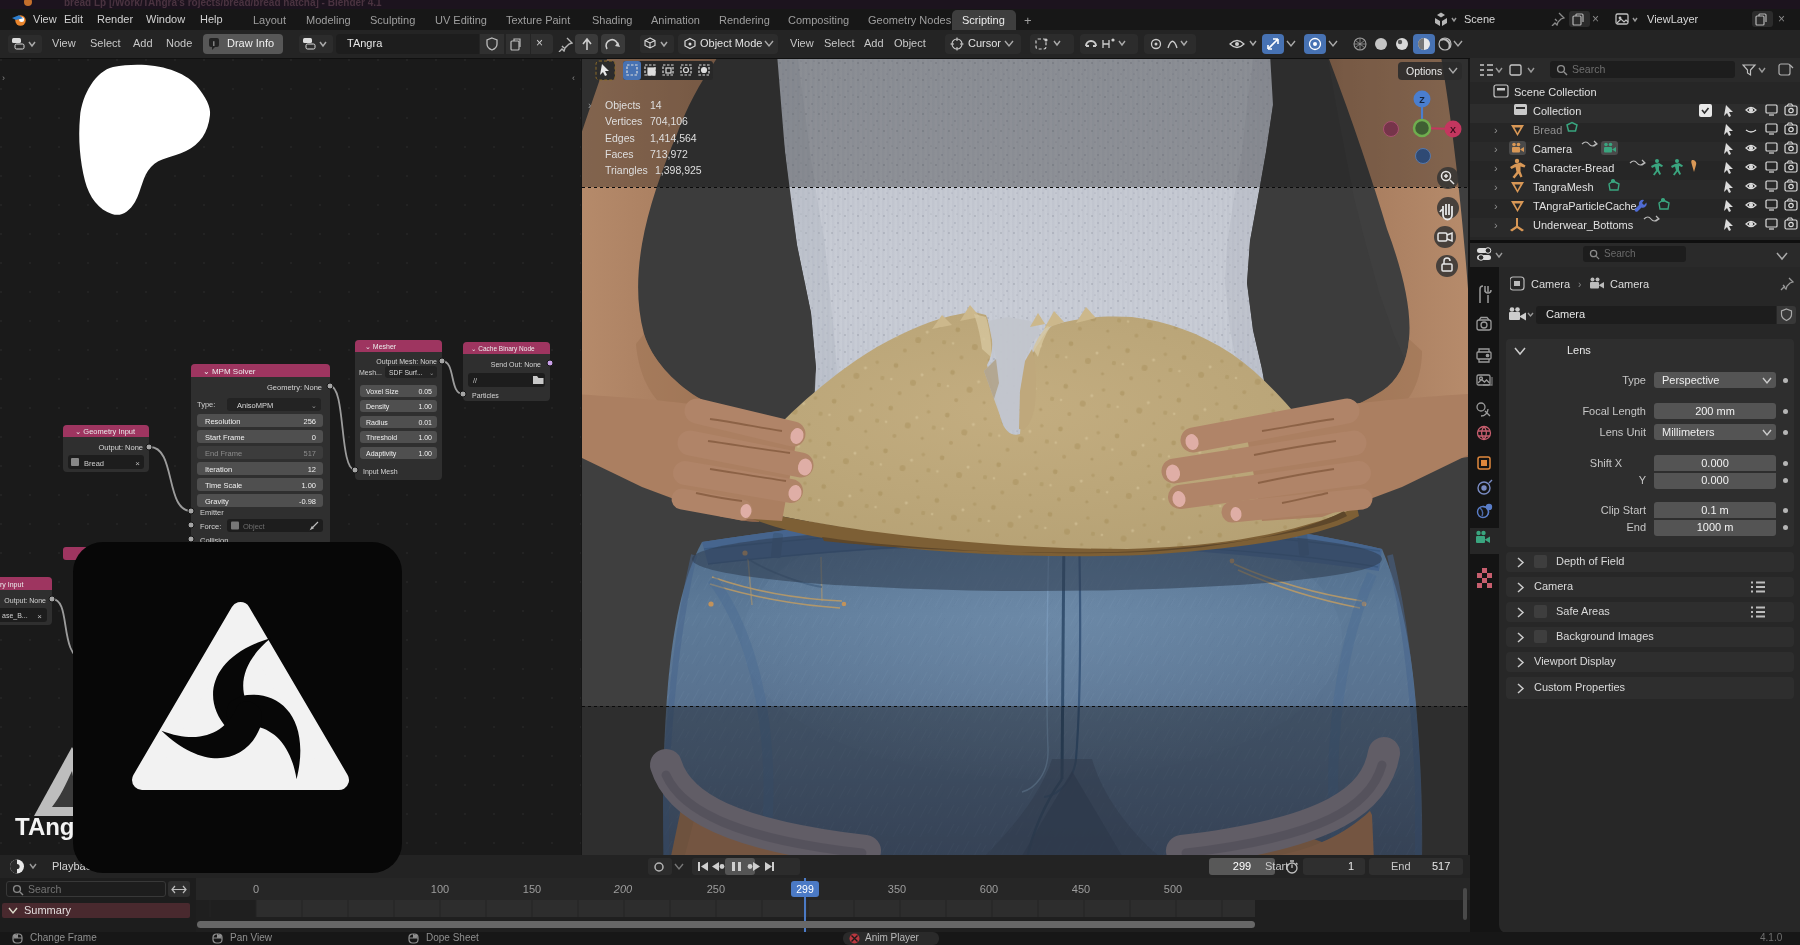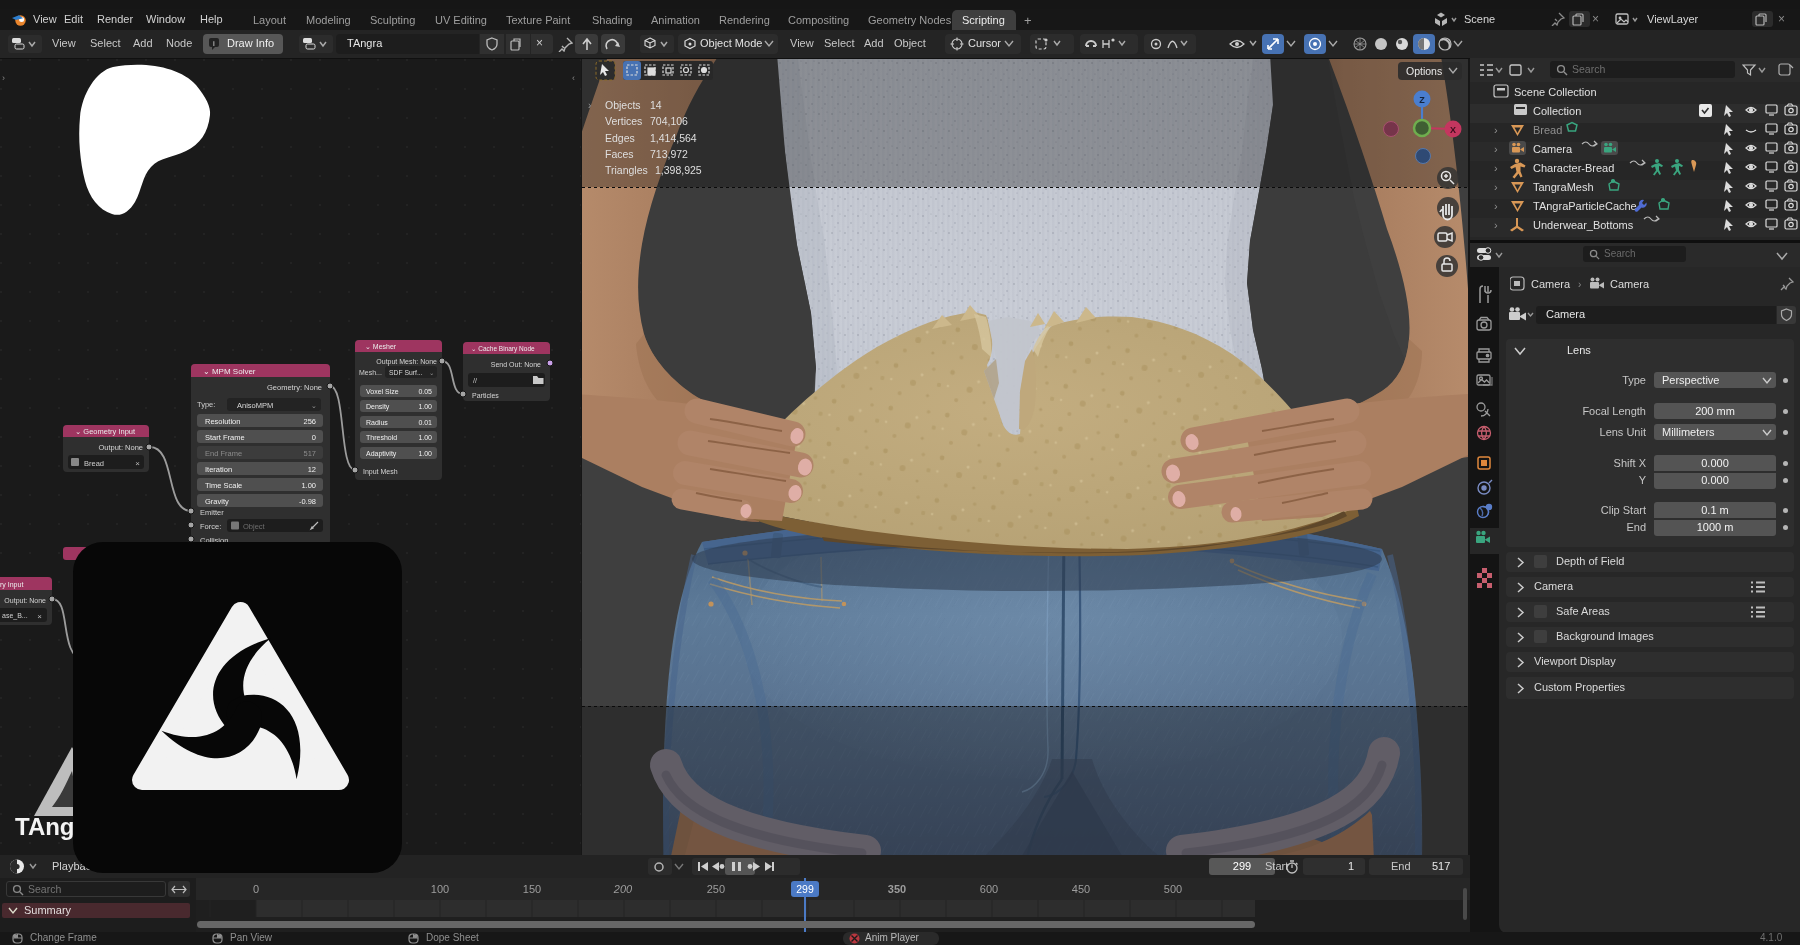"bread Lp [/Work/TAngra's" div.abs { html: none -> <div> <div></div> <div>bread Lp [/Work/TAngra's rojects/bread/bread natcha] - Blender 4.1</div> </div> }
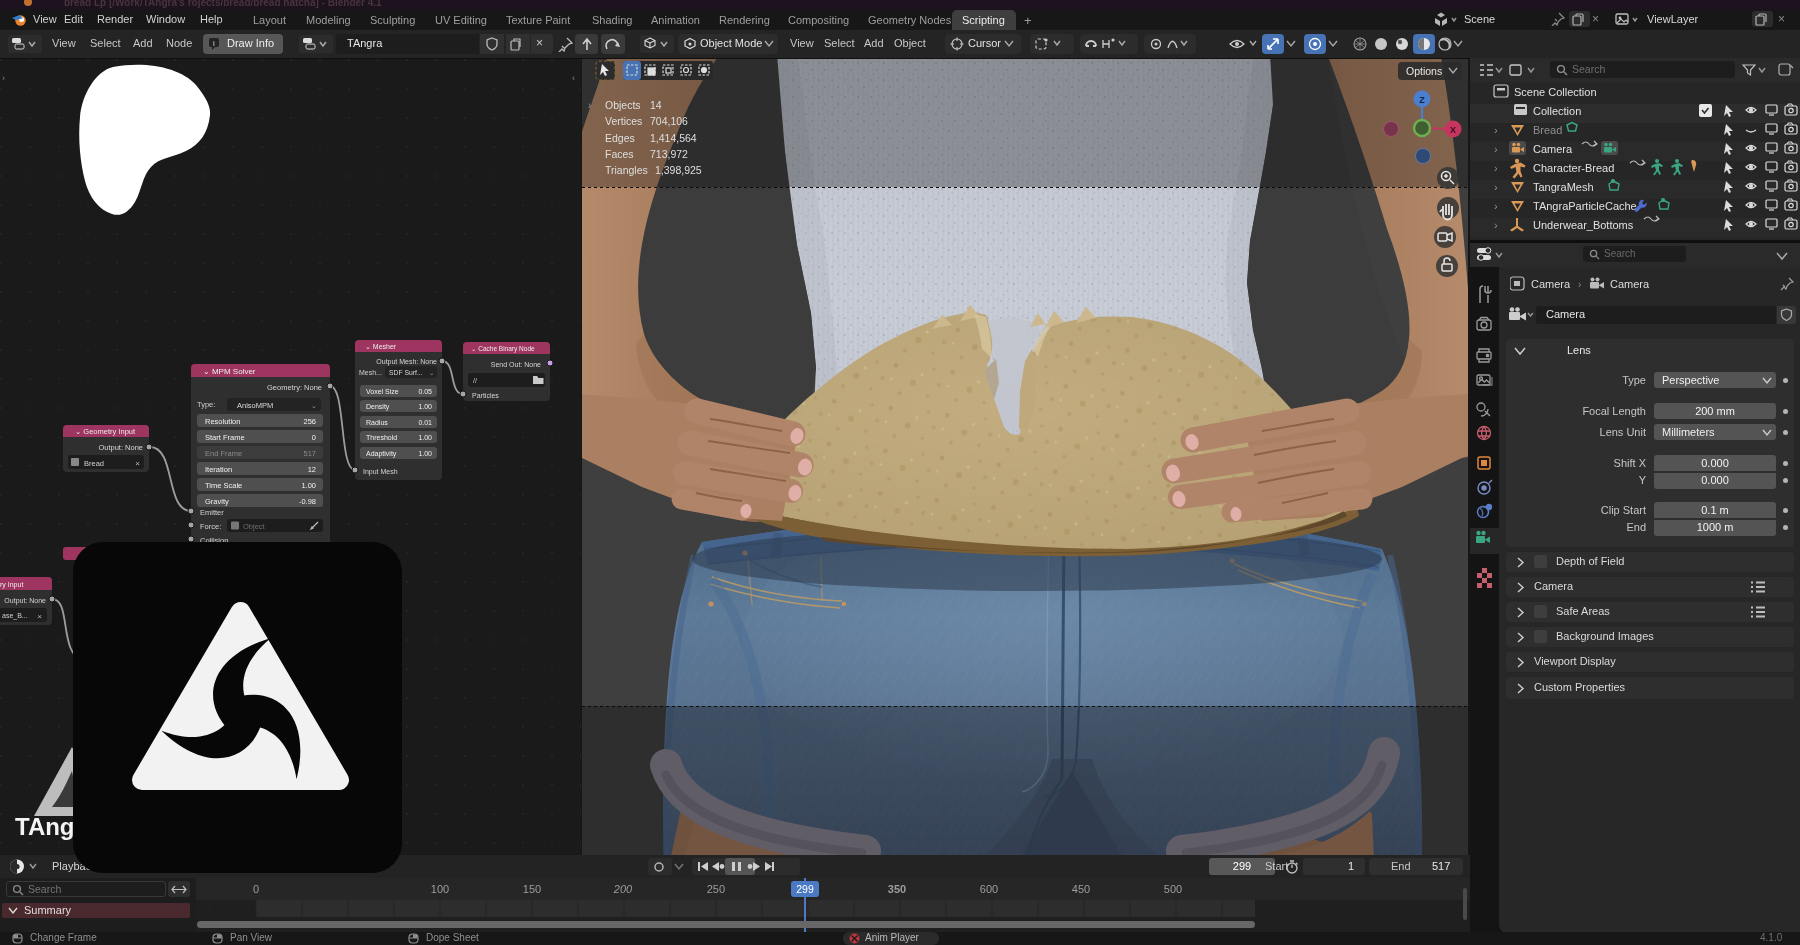"Shift X" div.abs { text-align: right -> center }
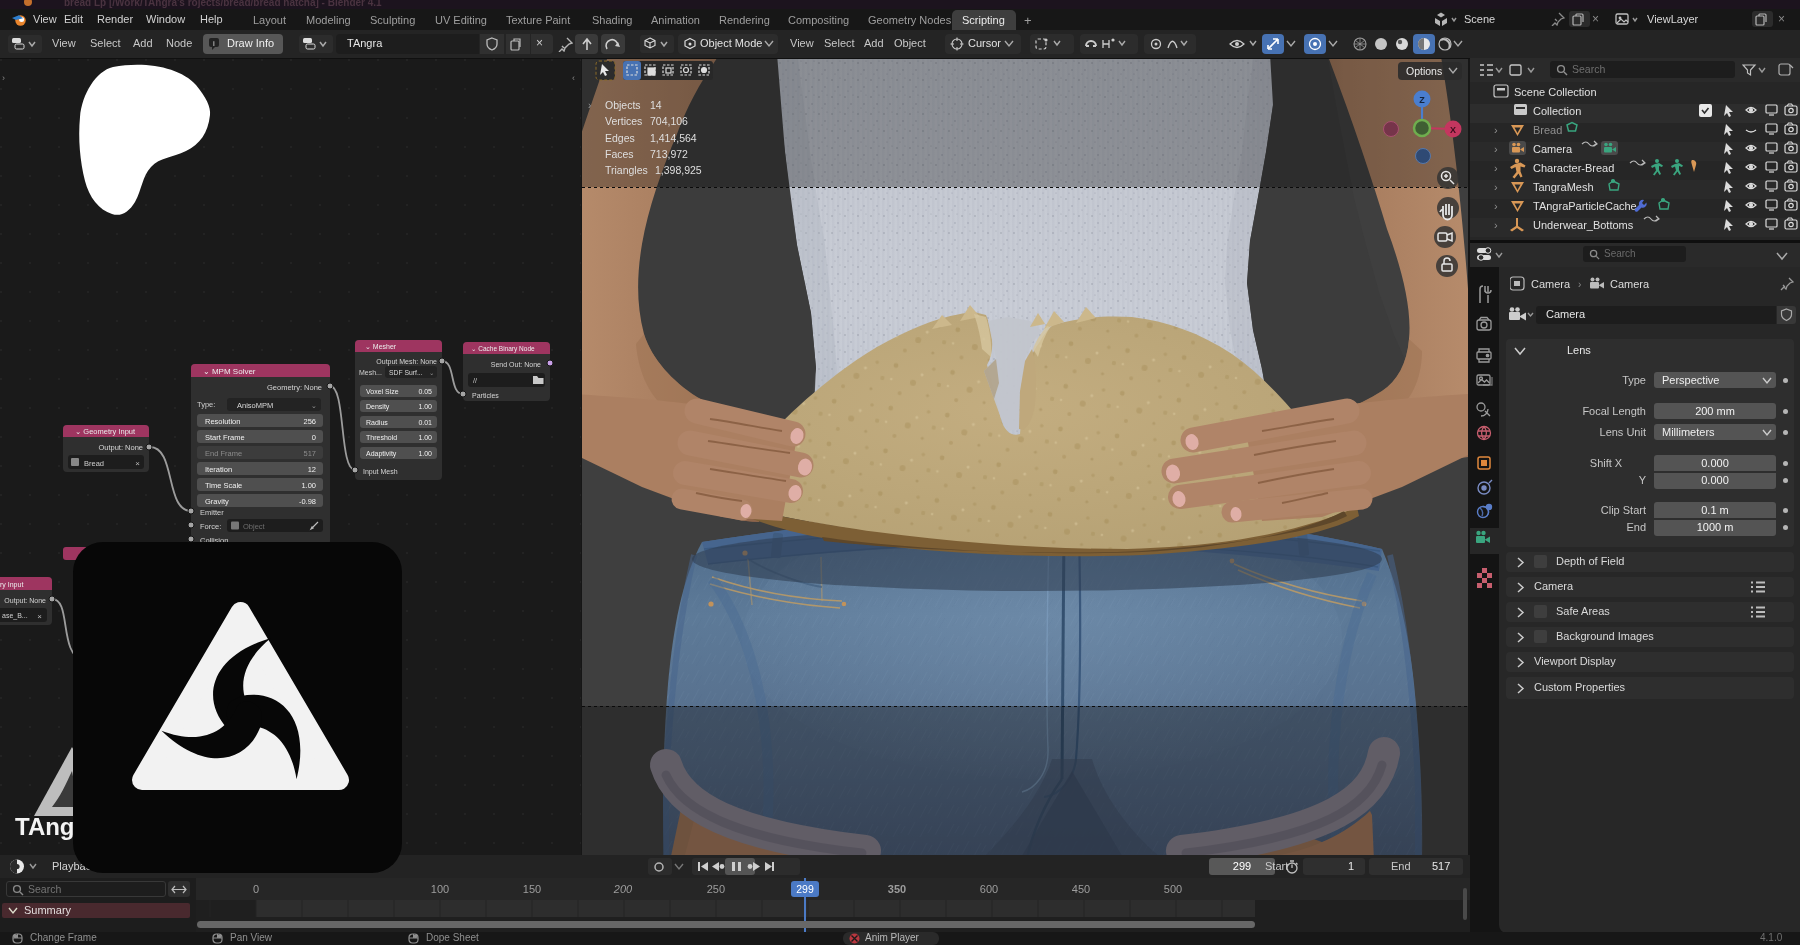"350" div.abs { font-weight: bold -> none }
